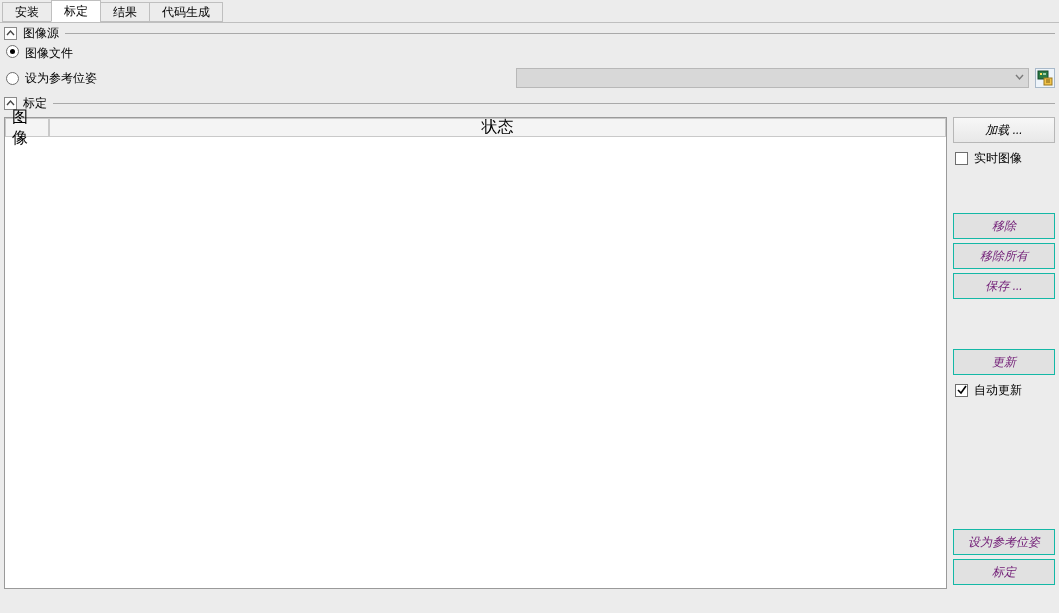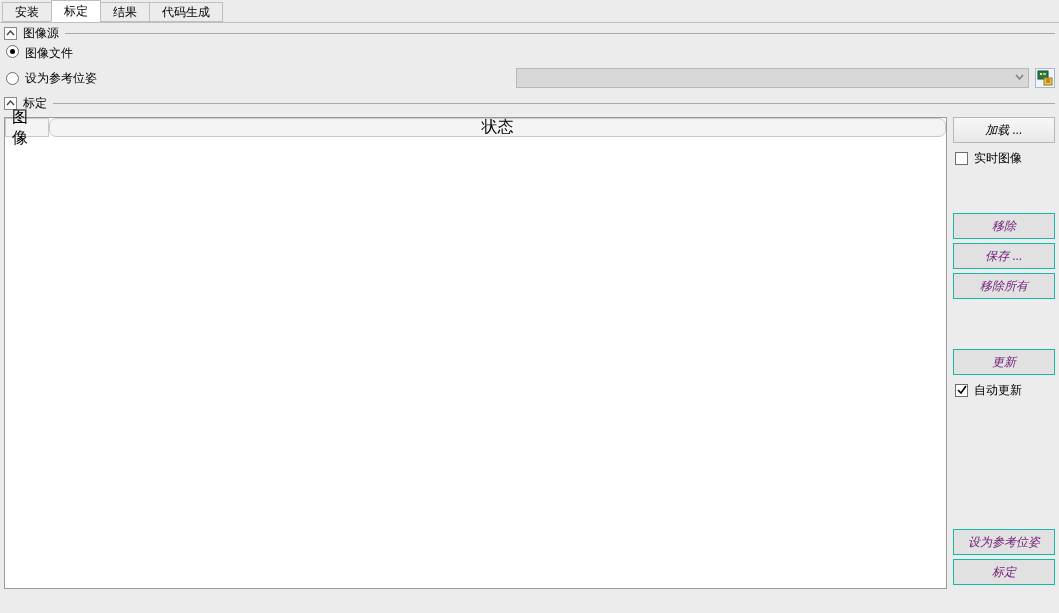"状态" .th.col-status { border-radius: 7px -> none }
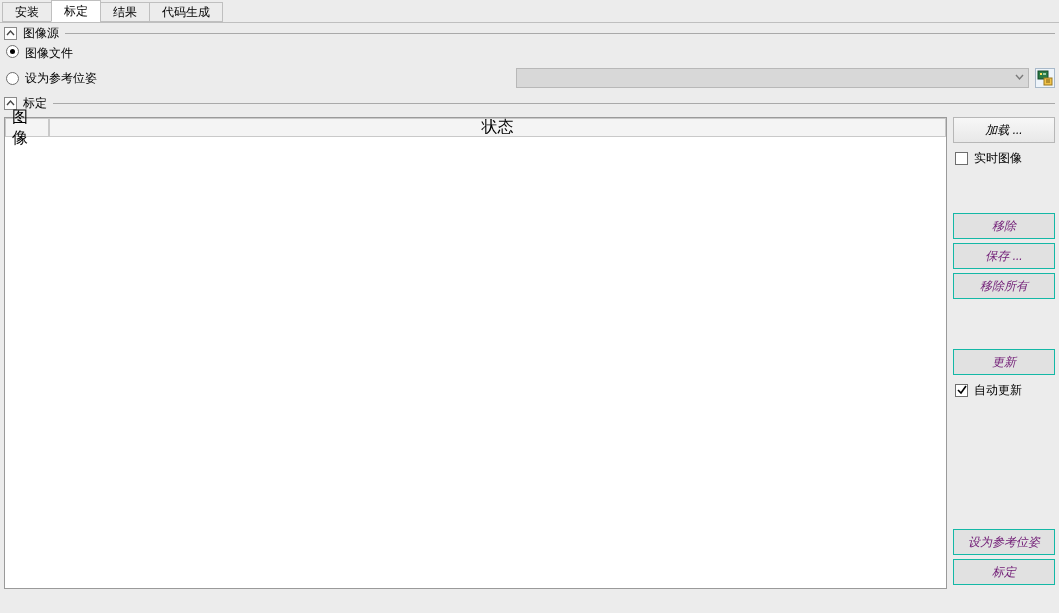"保存 ..." div.btn { order: before "移除所有" -> after "移除所有" }
